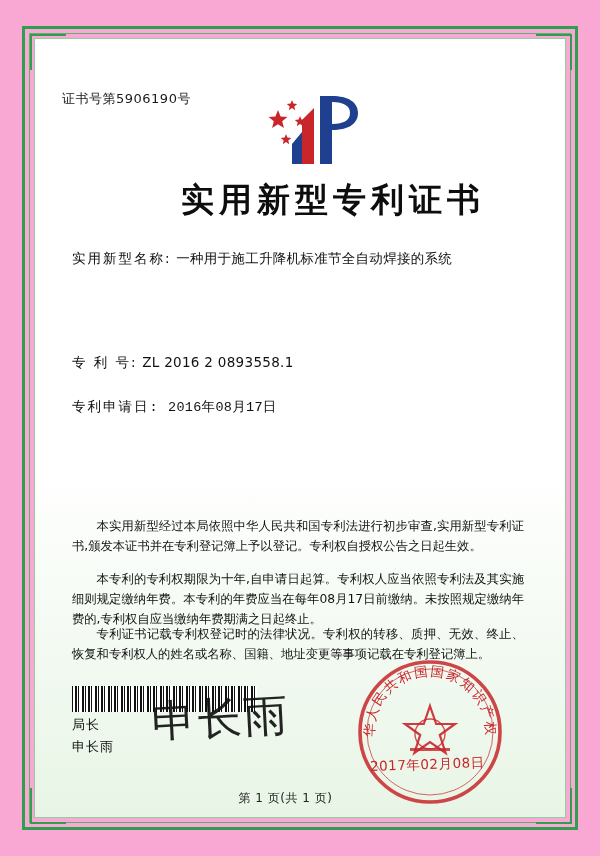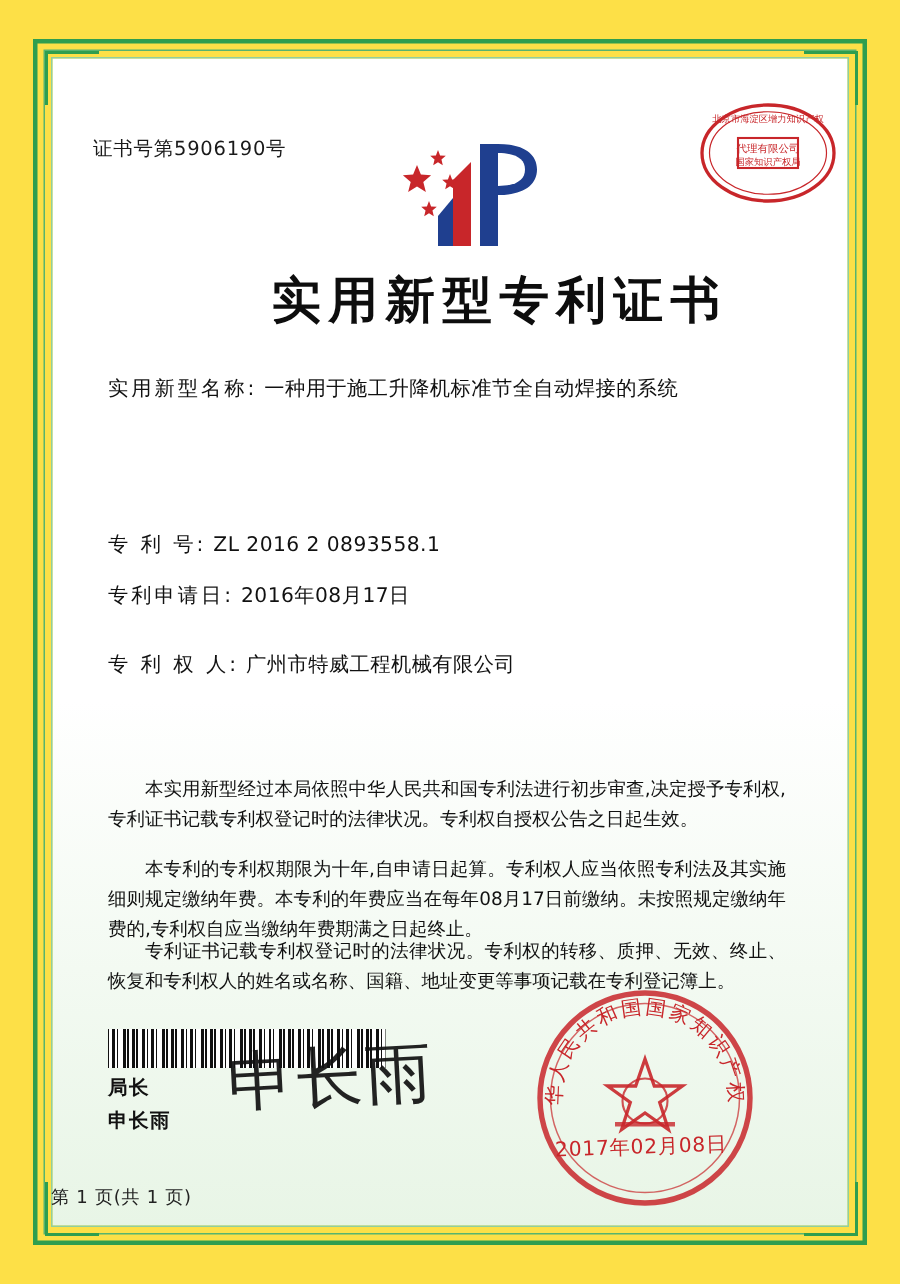"证书号第5906190号" #page { background: #fde047 -> #f9a8d4 }
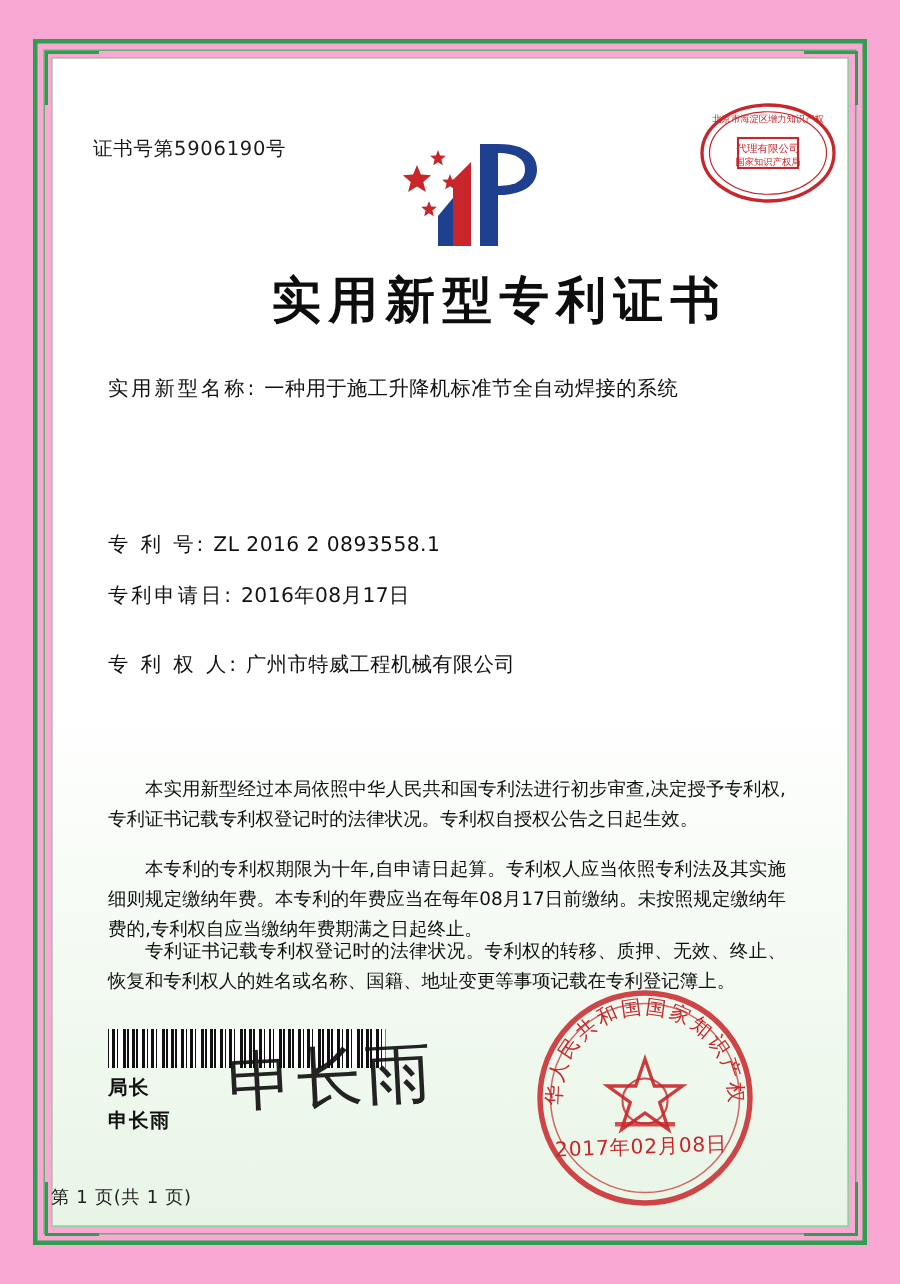"代理有限公司" div.stamp-oval { html: <div> <svg> <ellipse></ellipse> <ellipse></ellipse> <rect></rect> <text>北京市海淀区增力知识产权</text> <text>代理有限公司</text> <text>国家知识产权局</text> </svg> </div> -> none }
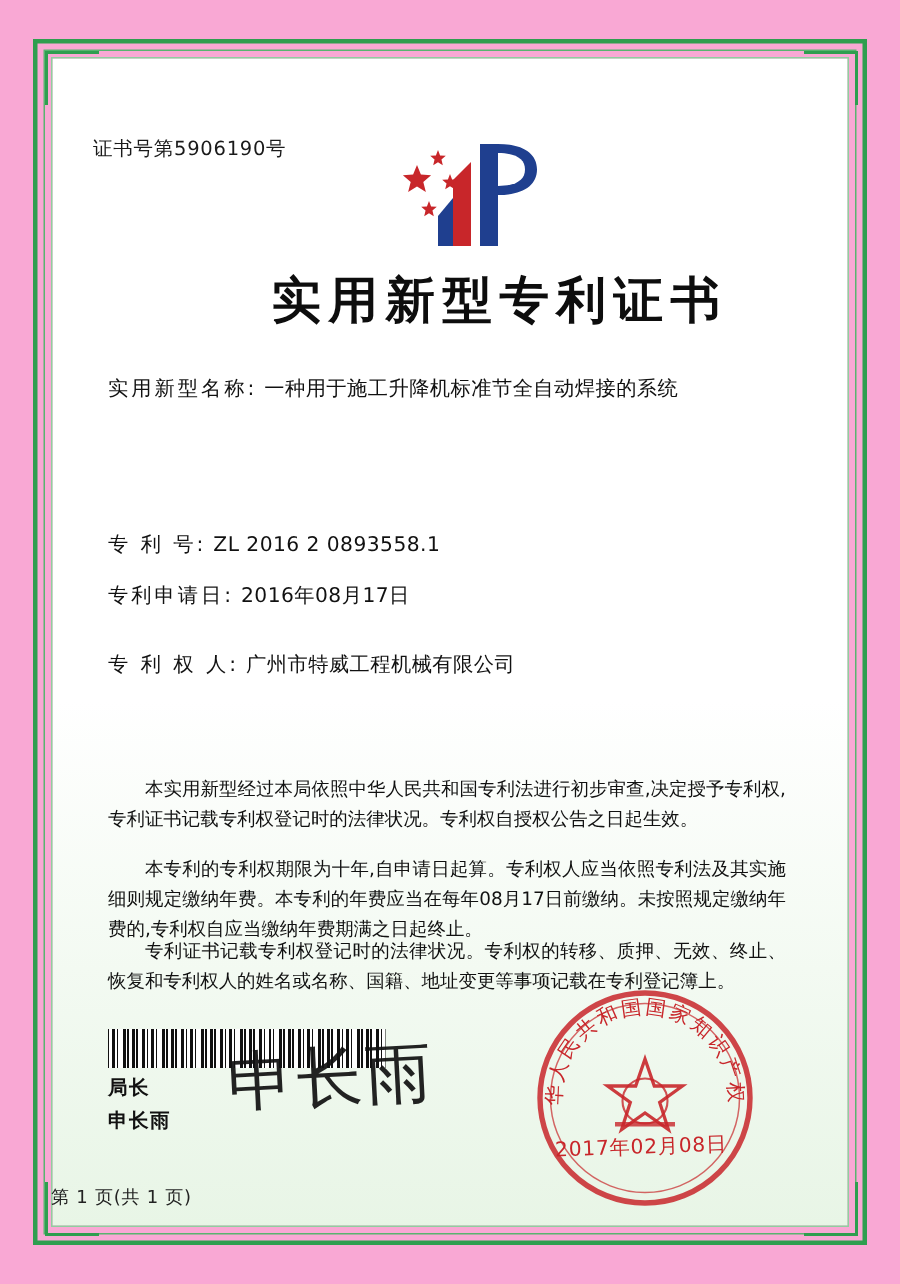"专利申请日: 2016年08月17日" .f-appdate { font-family: none -> Liberation Mono, monospace; top: 350px -> 360px }
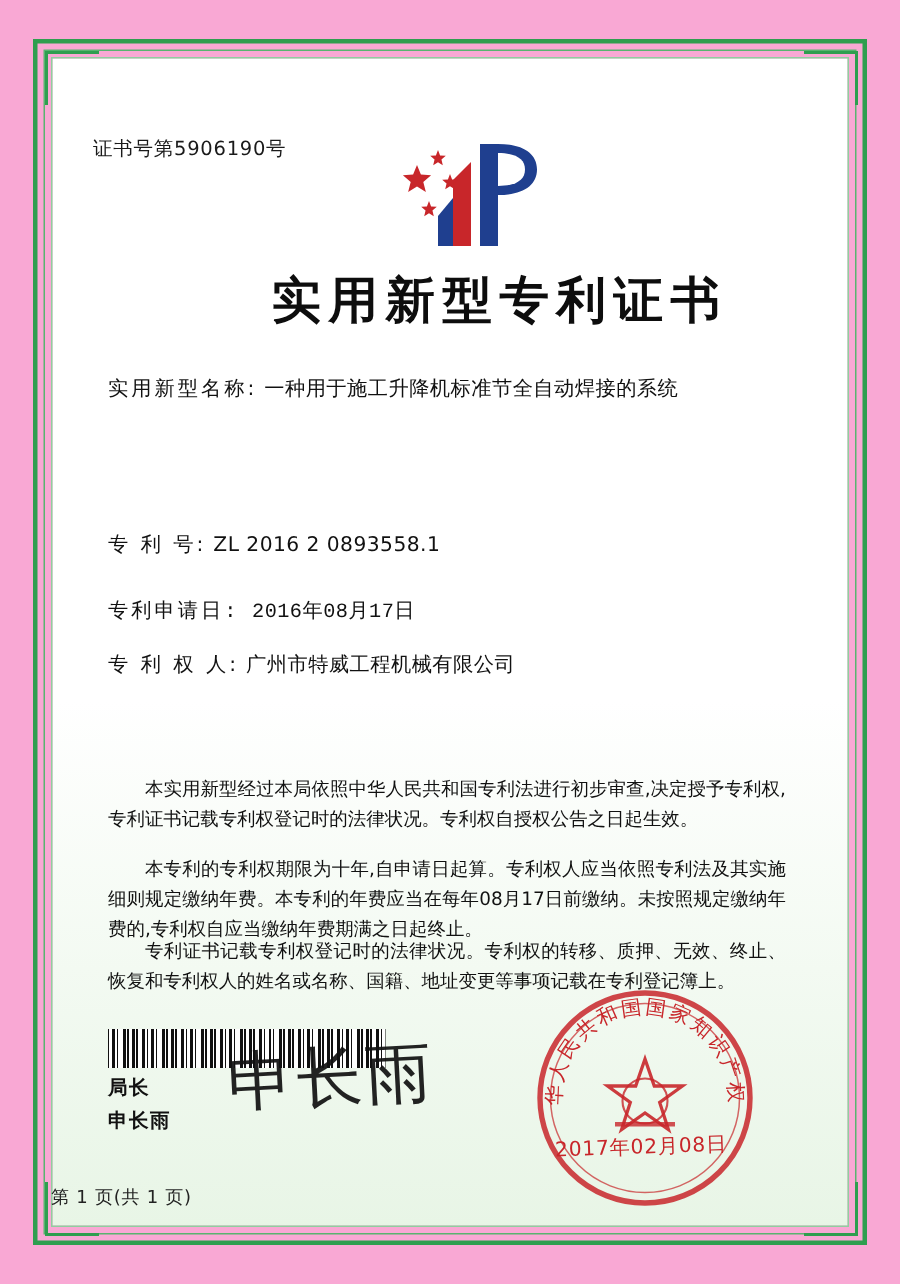"专 利 权 人: 广州市特威工程机械有限公司" div.field { html: <div> <span>专 利 权 人:</span> <span>广州市特威工程机械有限公司</span> </div> -> none }
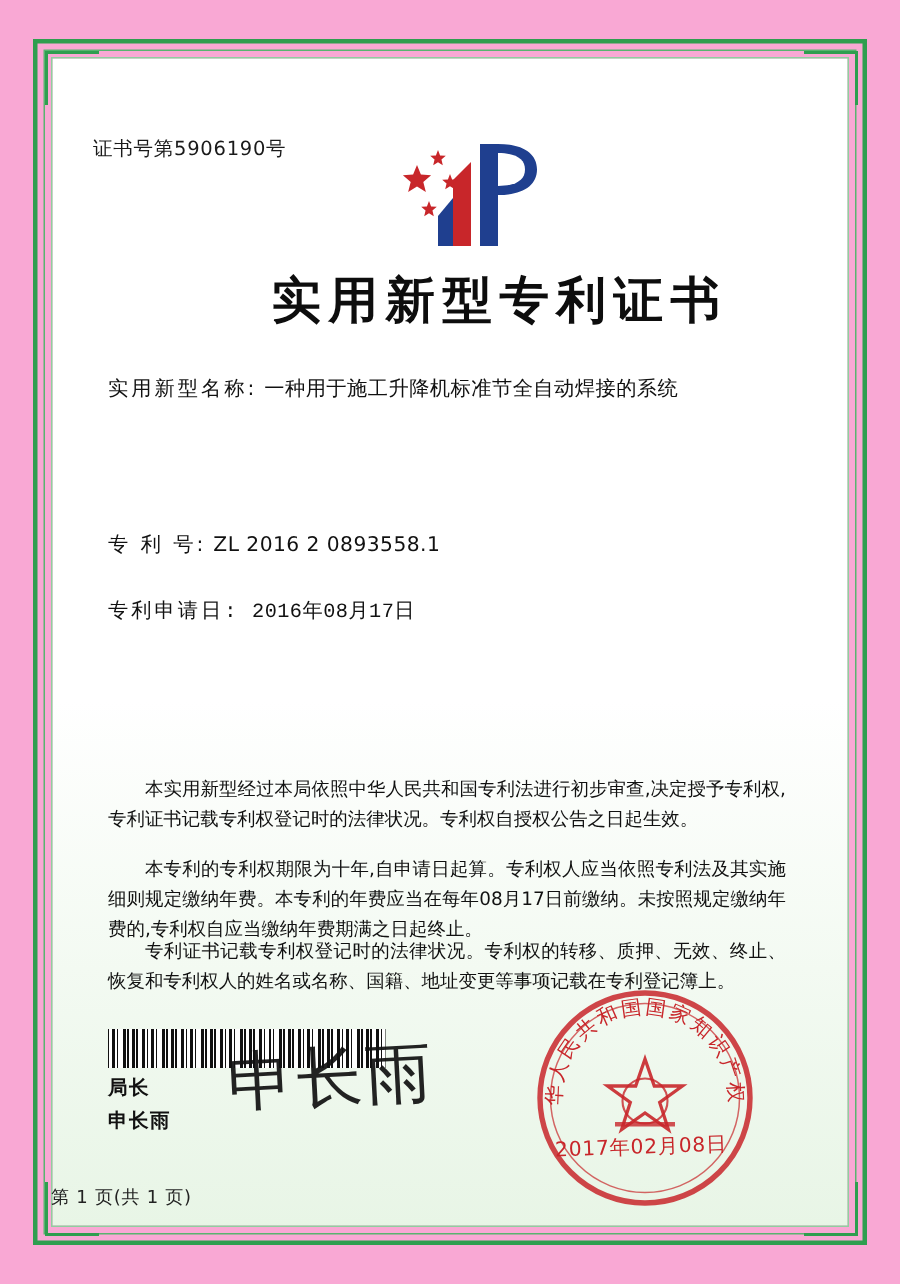"本实用新型经过本局依照中华人民共和国专利法进行初步审查,决定授予专利权,专利证书" div.para { text: ,决定授予专利权,专利证书记载专利权登记时的法律状况 -> ,实用新型专利证书,颁发本证书并在专利登记簿上予以登记 }
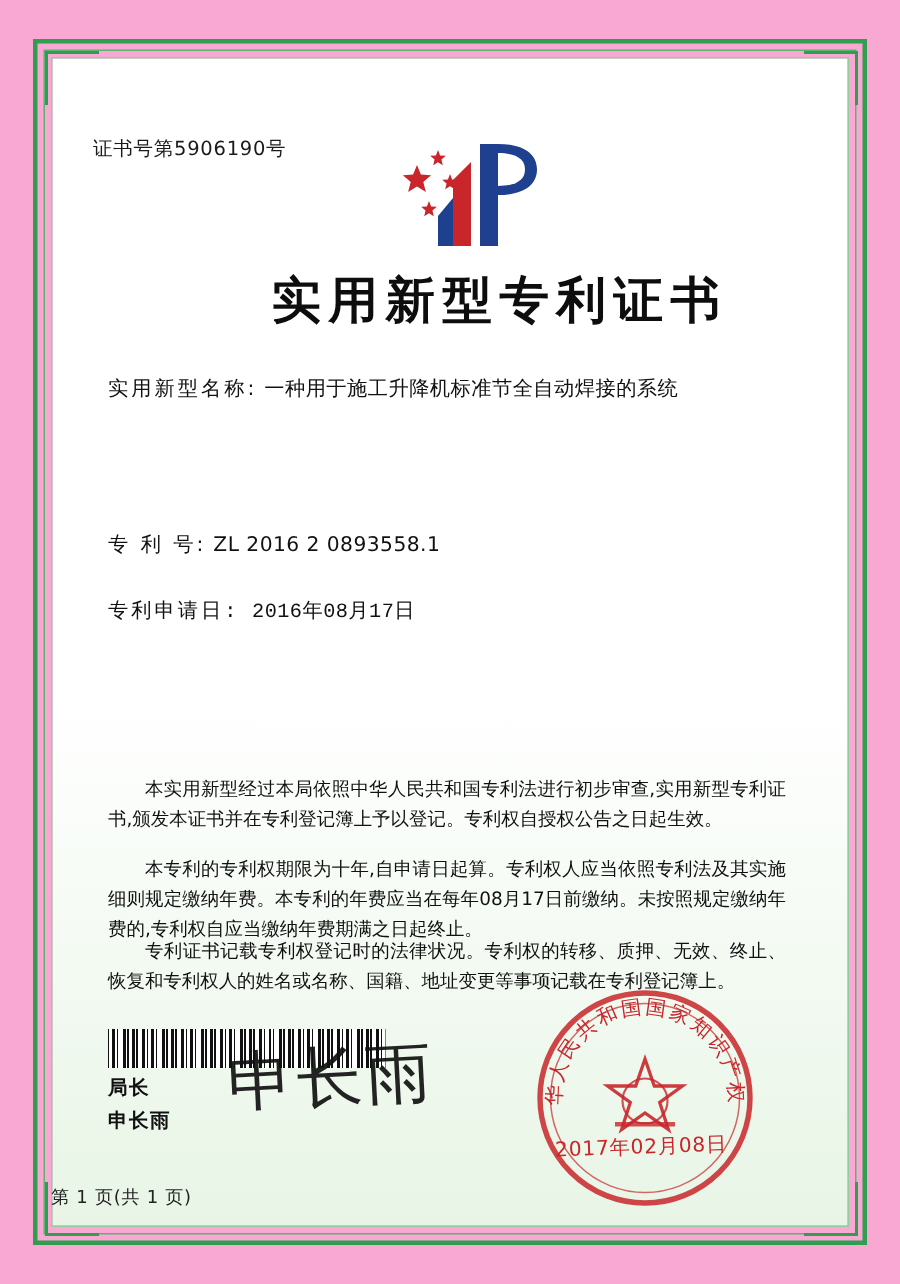"局长" .sig-label { font-weight: bold -> none }
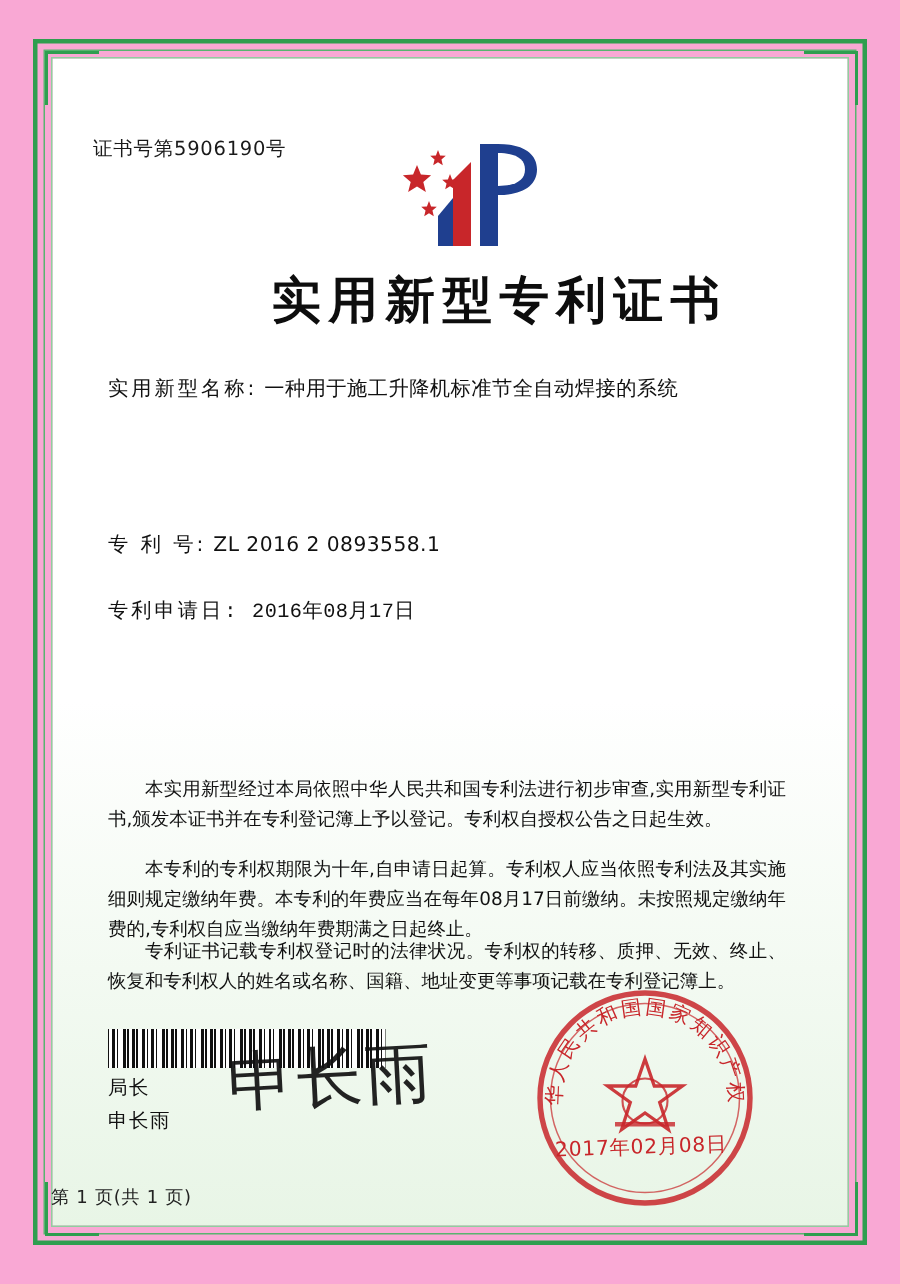"第 1 页(共 1 页)" .pagefoot { text-align: none -> center }
